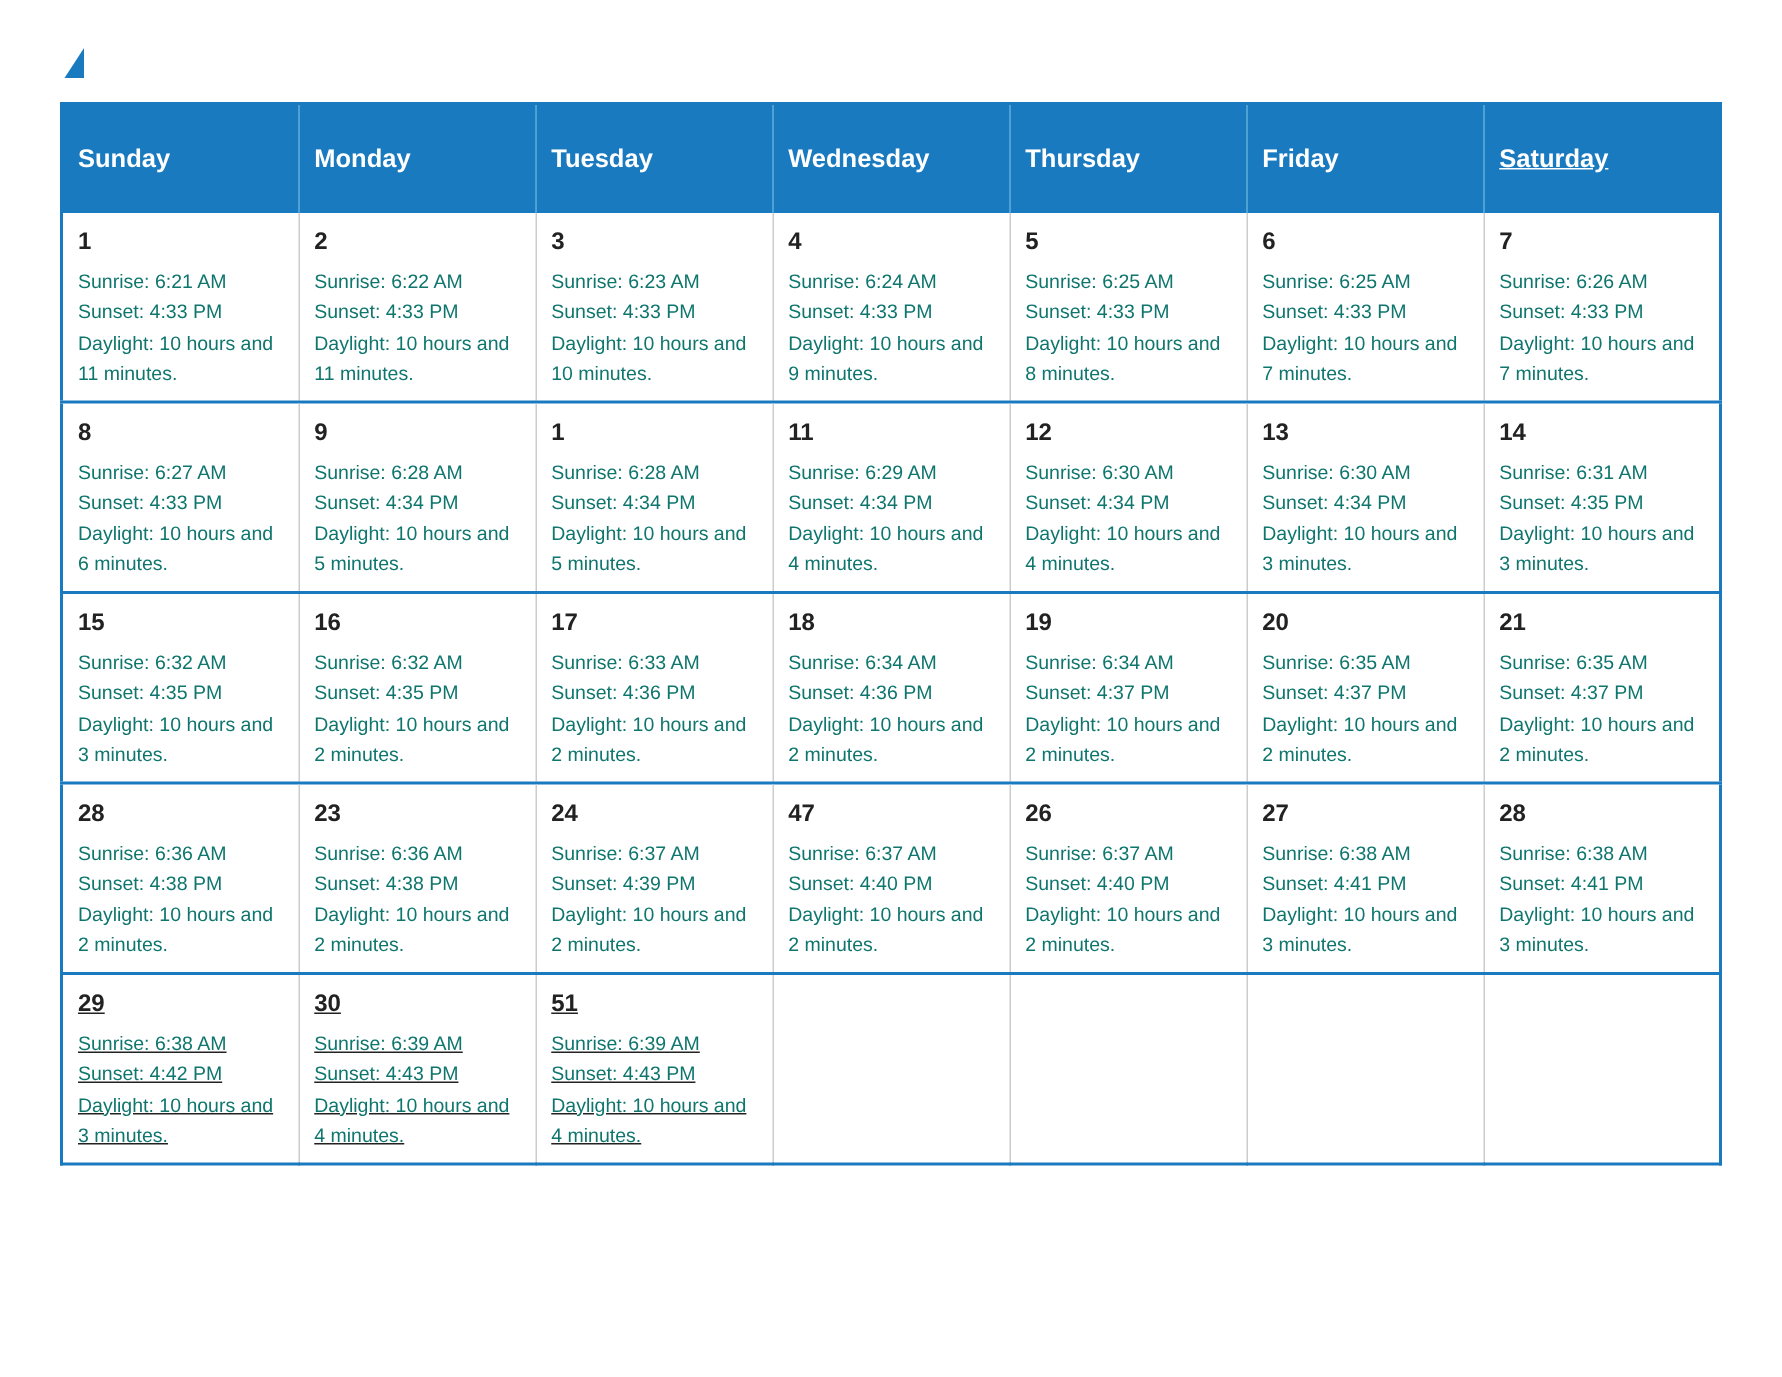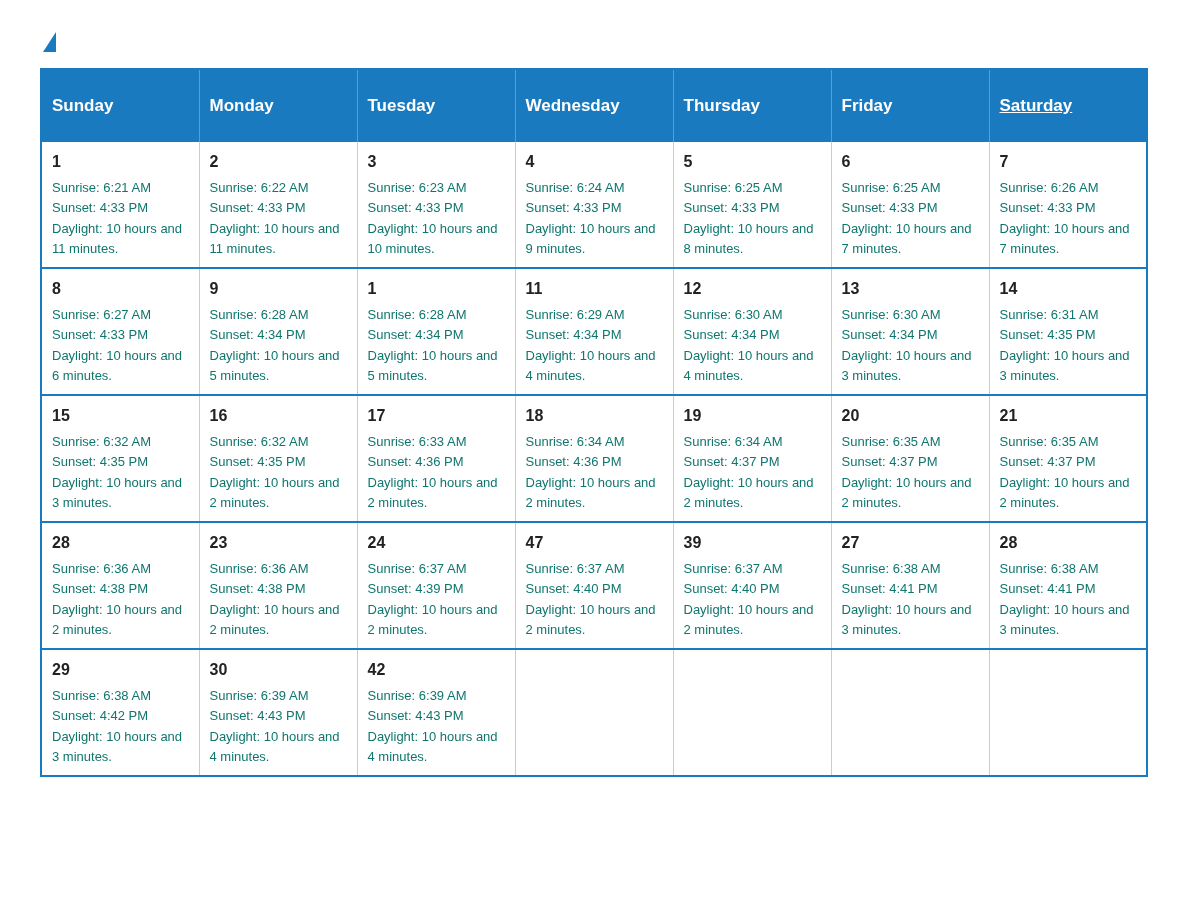"39" span.day-num { text: 39 -> 26 }
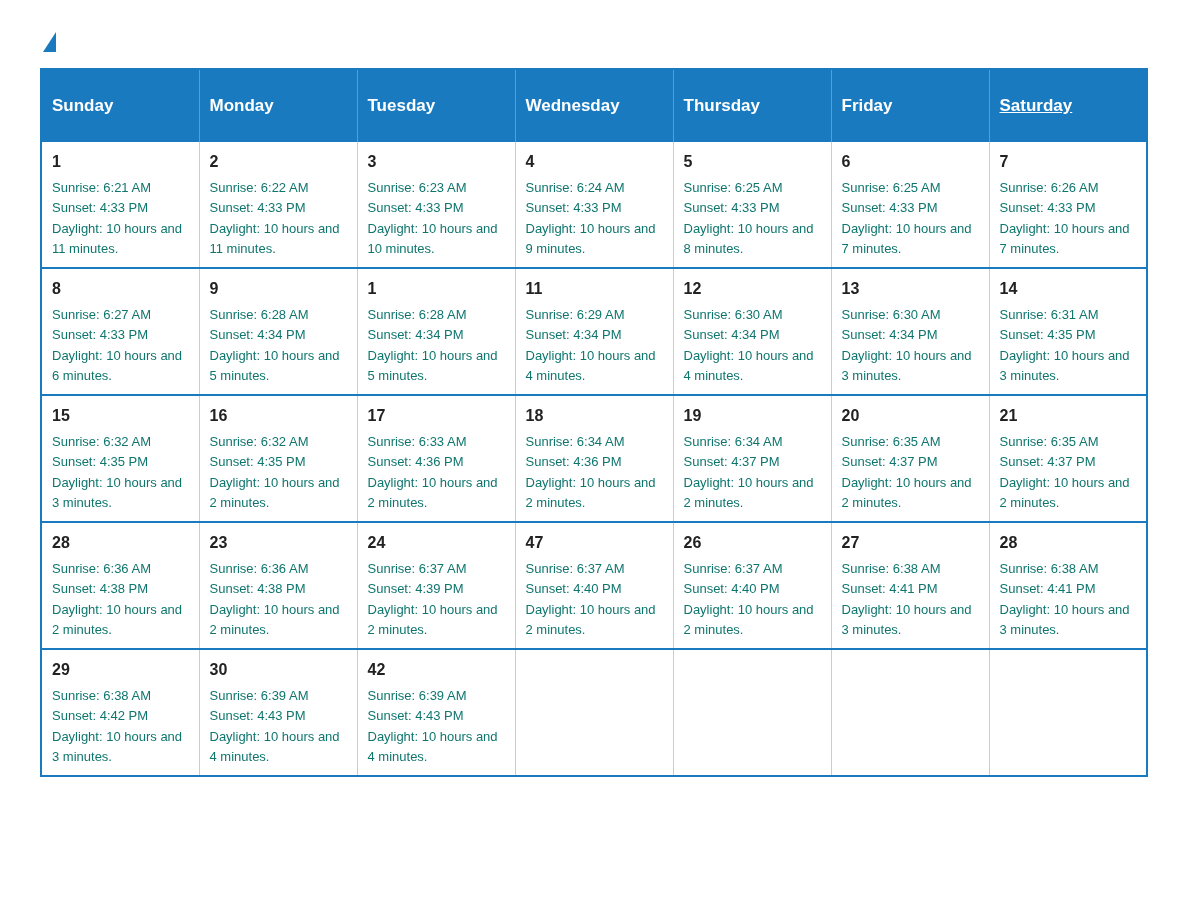"29" tbody tr:last-child td { text-decoration: none -> underline }
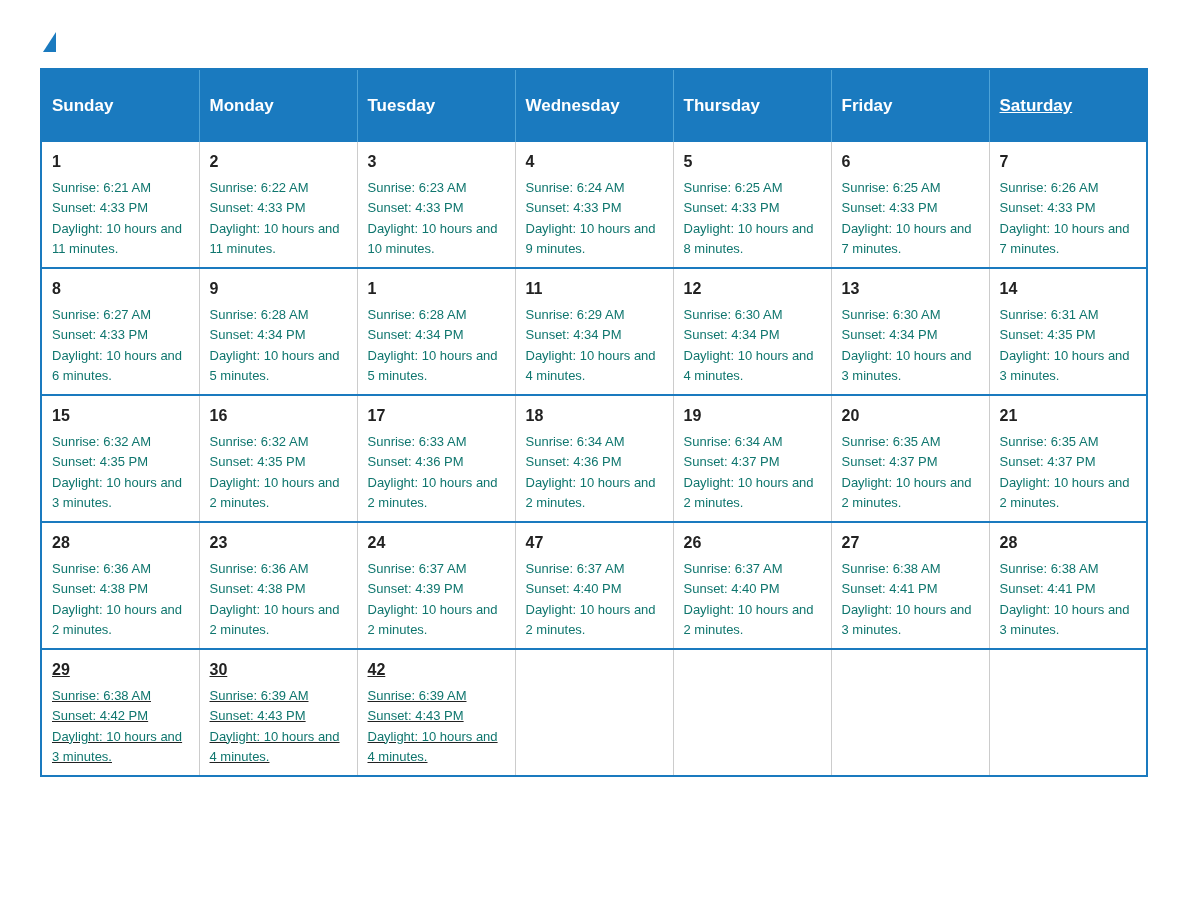"42" span.day-num { text: 42 -> 51 }
